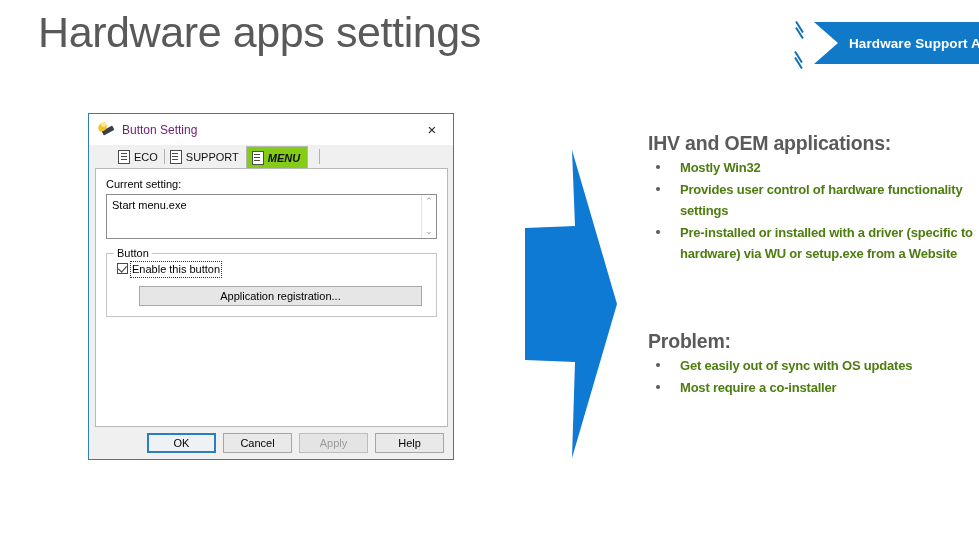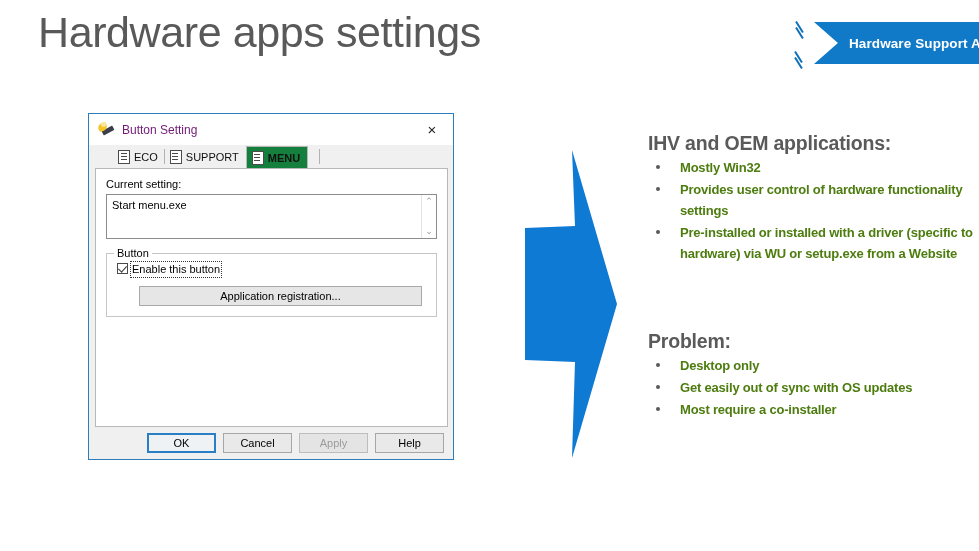"MENU" .tab.active { background: #15803d -> #84cc16; font-style: none -> italic }
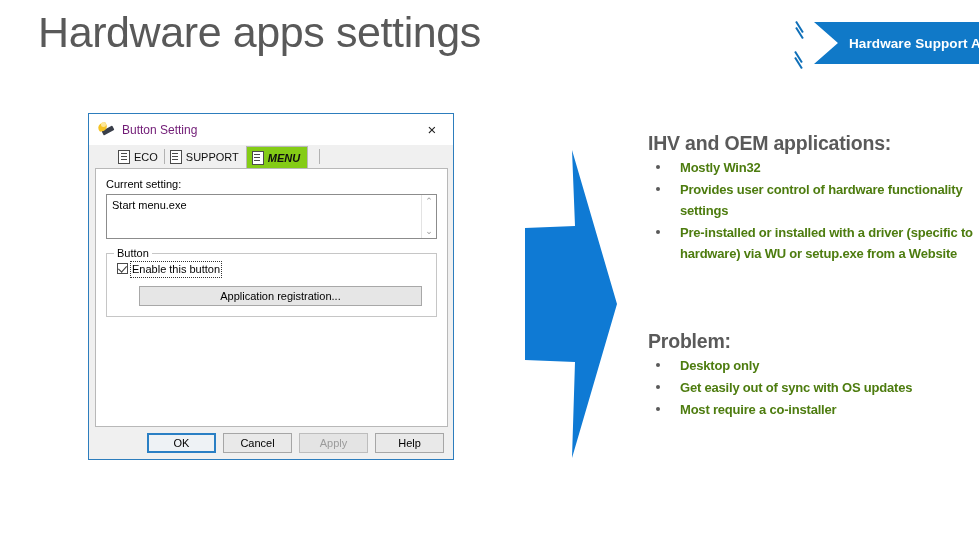"Desktop only" li { html: <li><span></span><span>Desktop only</span></li> -> none }
